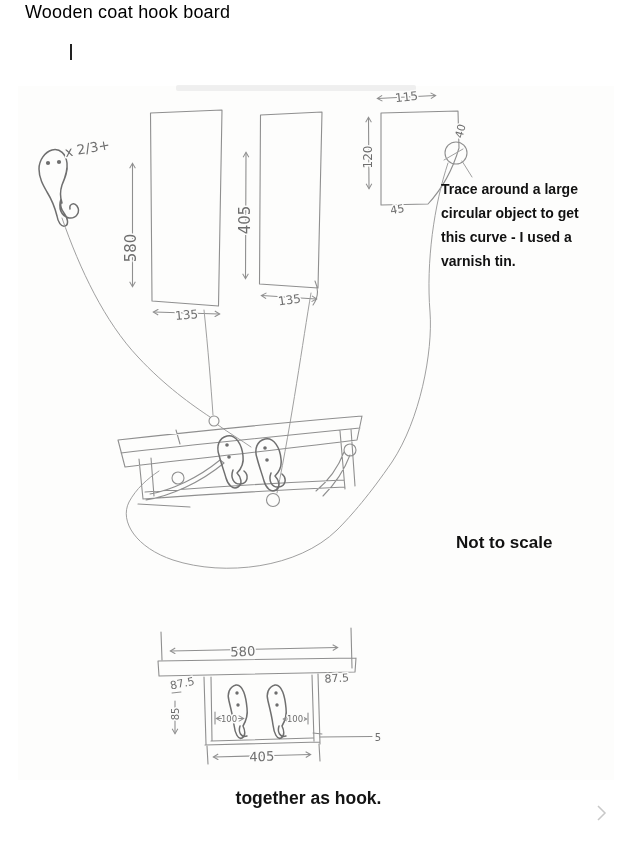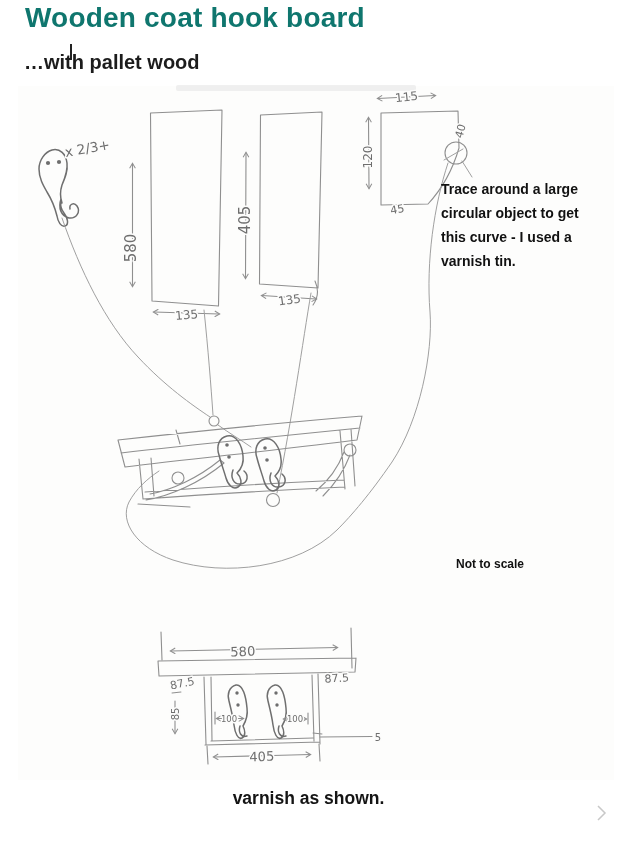"Wooden coat hook board" .title { color: #0f766e -> #000000; font-size: 28px -> 18px; font-weight: bold -> normal }
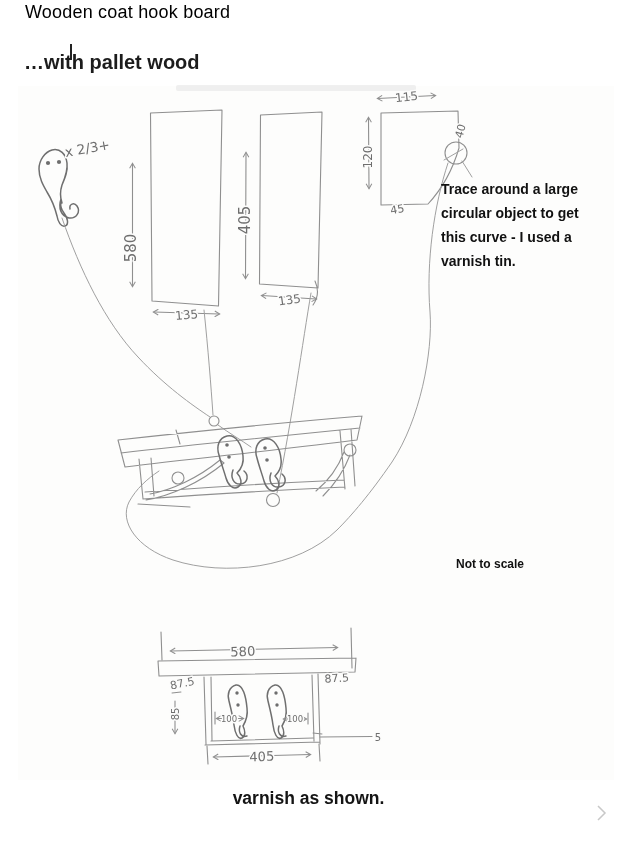"…with pallet wood" div.subtitle { html: <div>…with pallet wood</div> -> none }
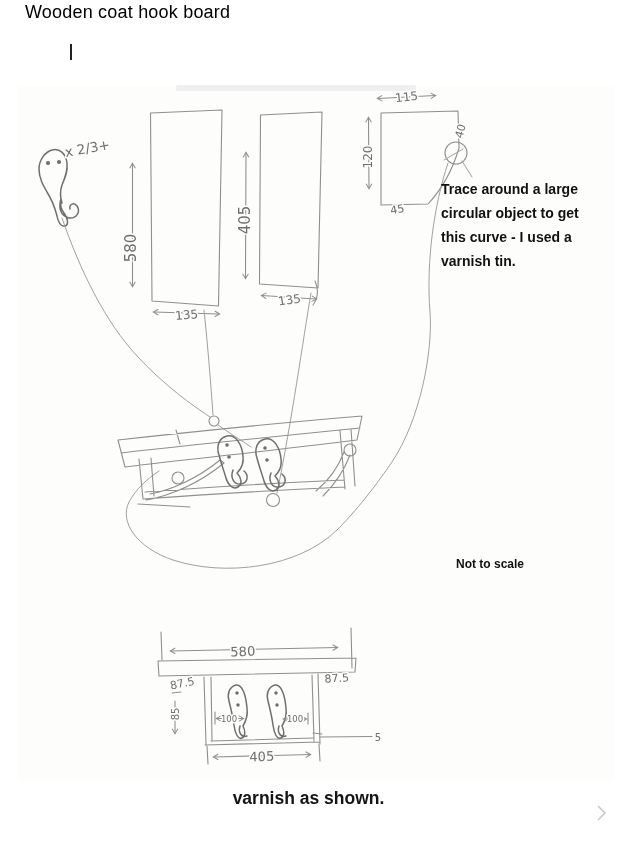"Not to scale" .scale { font-size: 12px -> 17px; margin-top: 24px -> none }
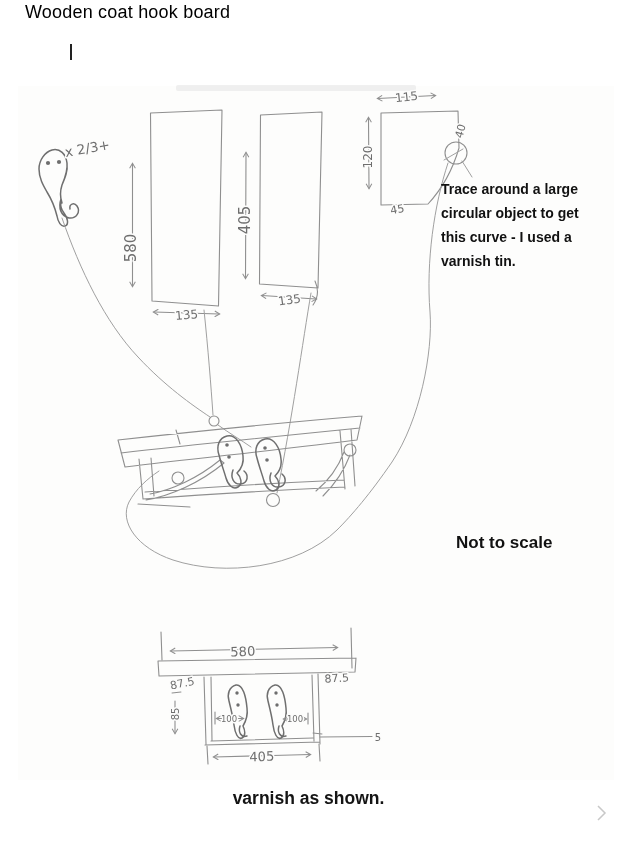"varnish as shown." div { text: varnish as shown -> together as hook }
